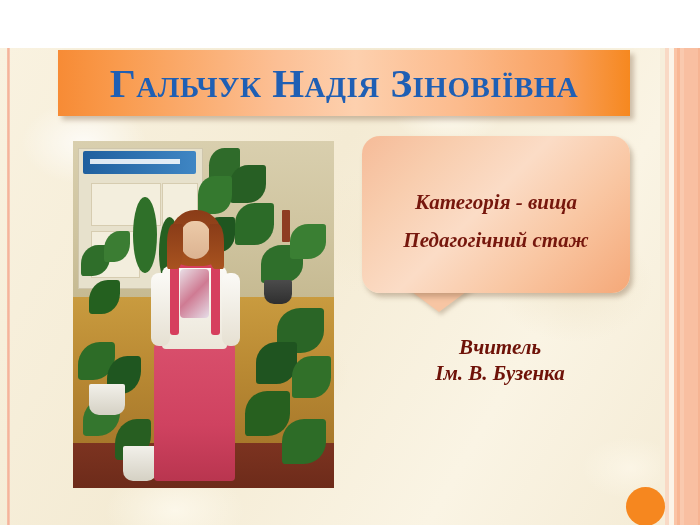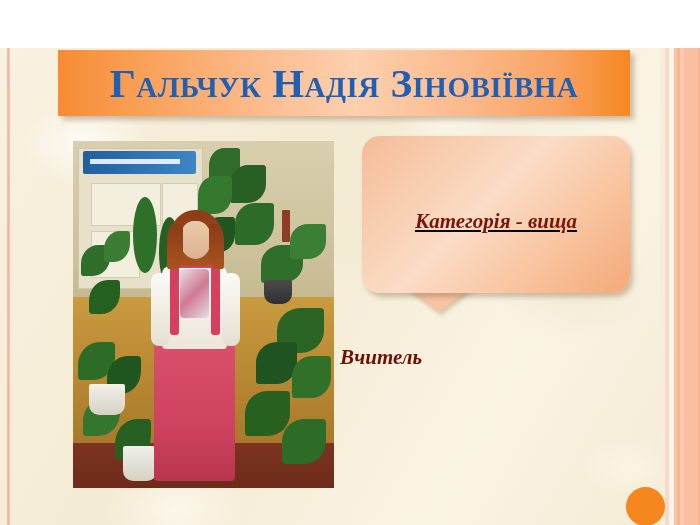"Категорія - вища" #bubble-text { text-decoration: underline -> none }
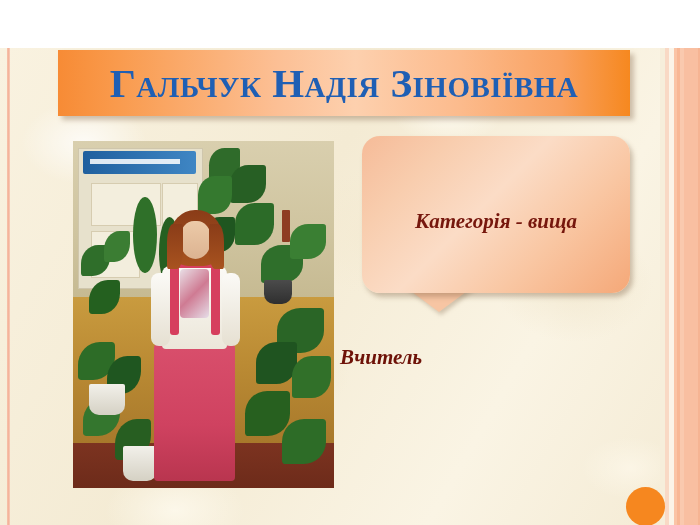"Педагогічний стаж" div.bline { html: none -> <div>Педагогічний стаж</div> }
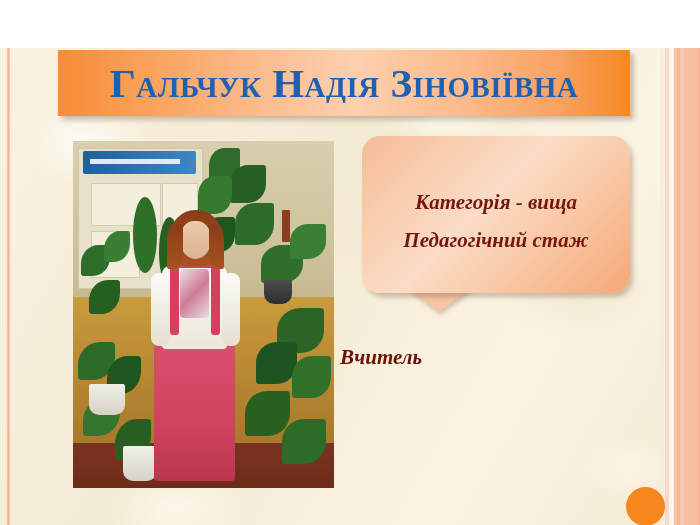"Вчитель" #caption { text-align: left -> center; top: 296px -> 286px }
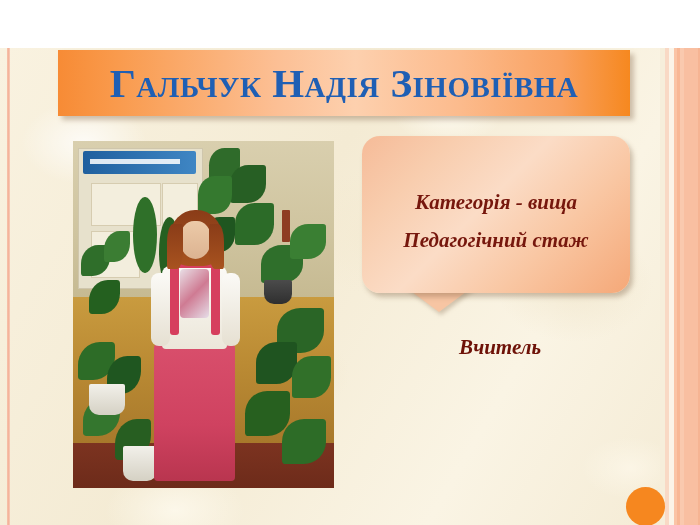"Ім. В. Бузенка" div.cline { html: none -> <div>Ім. В. Бузенка</div> }
